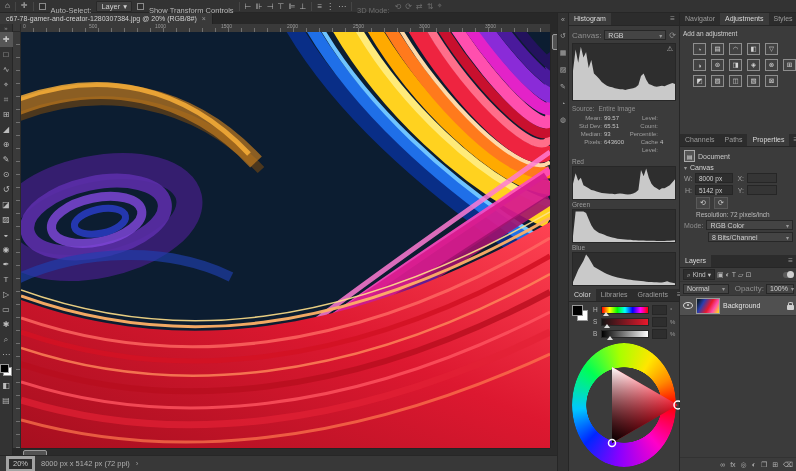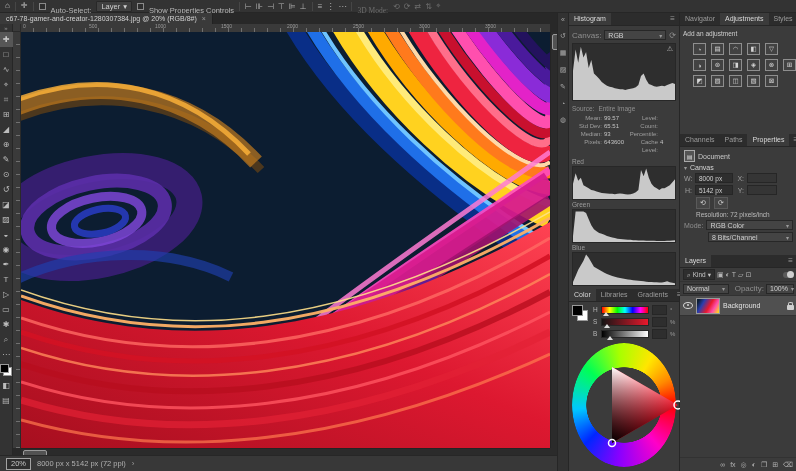"Show Properties Controls" span.ob-label { text: Properties -> Transform }
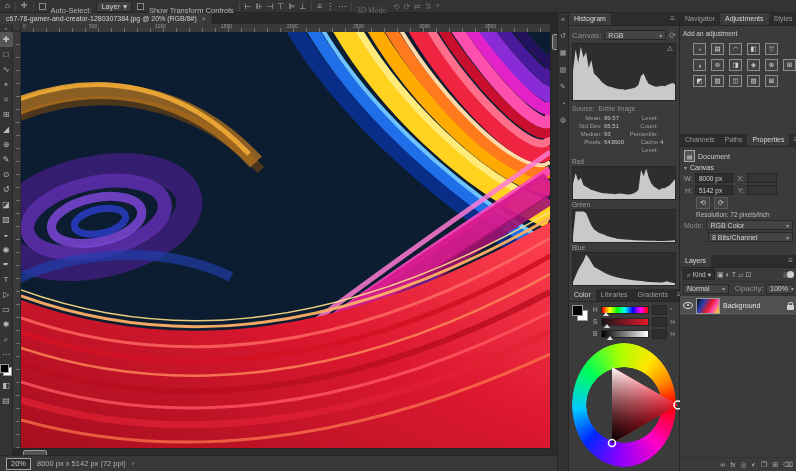"3D Mode:" .ob-label.dim { font-family: Liberation Serif, serif -> none }
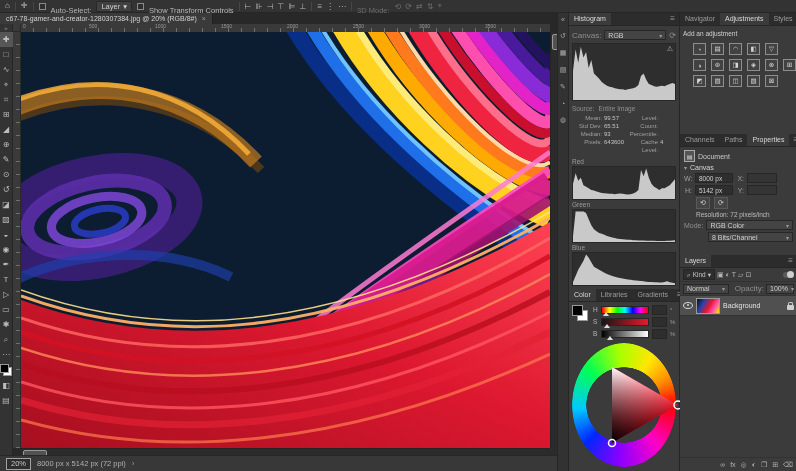"20%" .zoom-box { border: 1px solid #a3a3a3 -> 3px solid #a3a3a3 }
